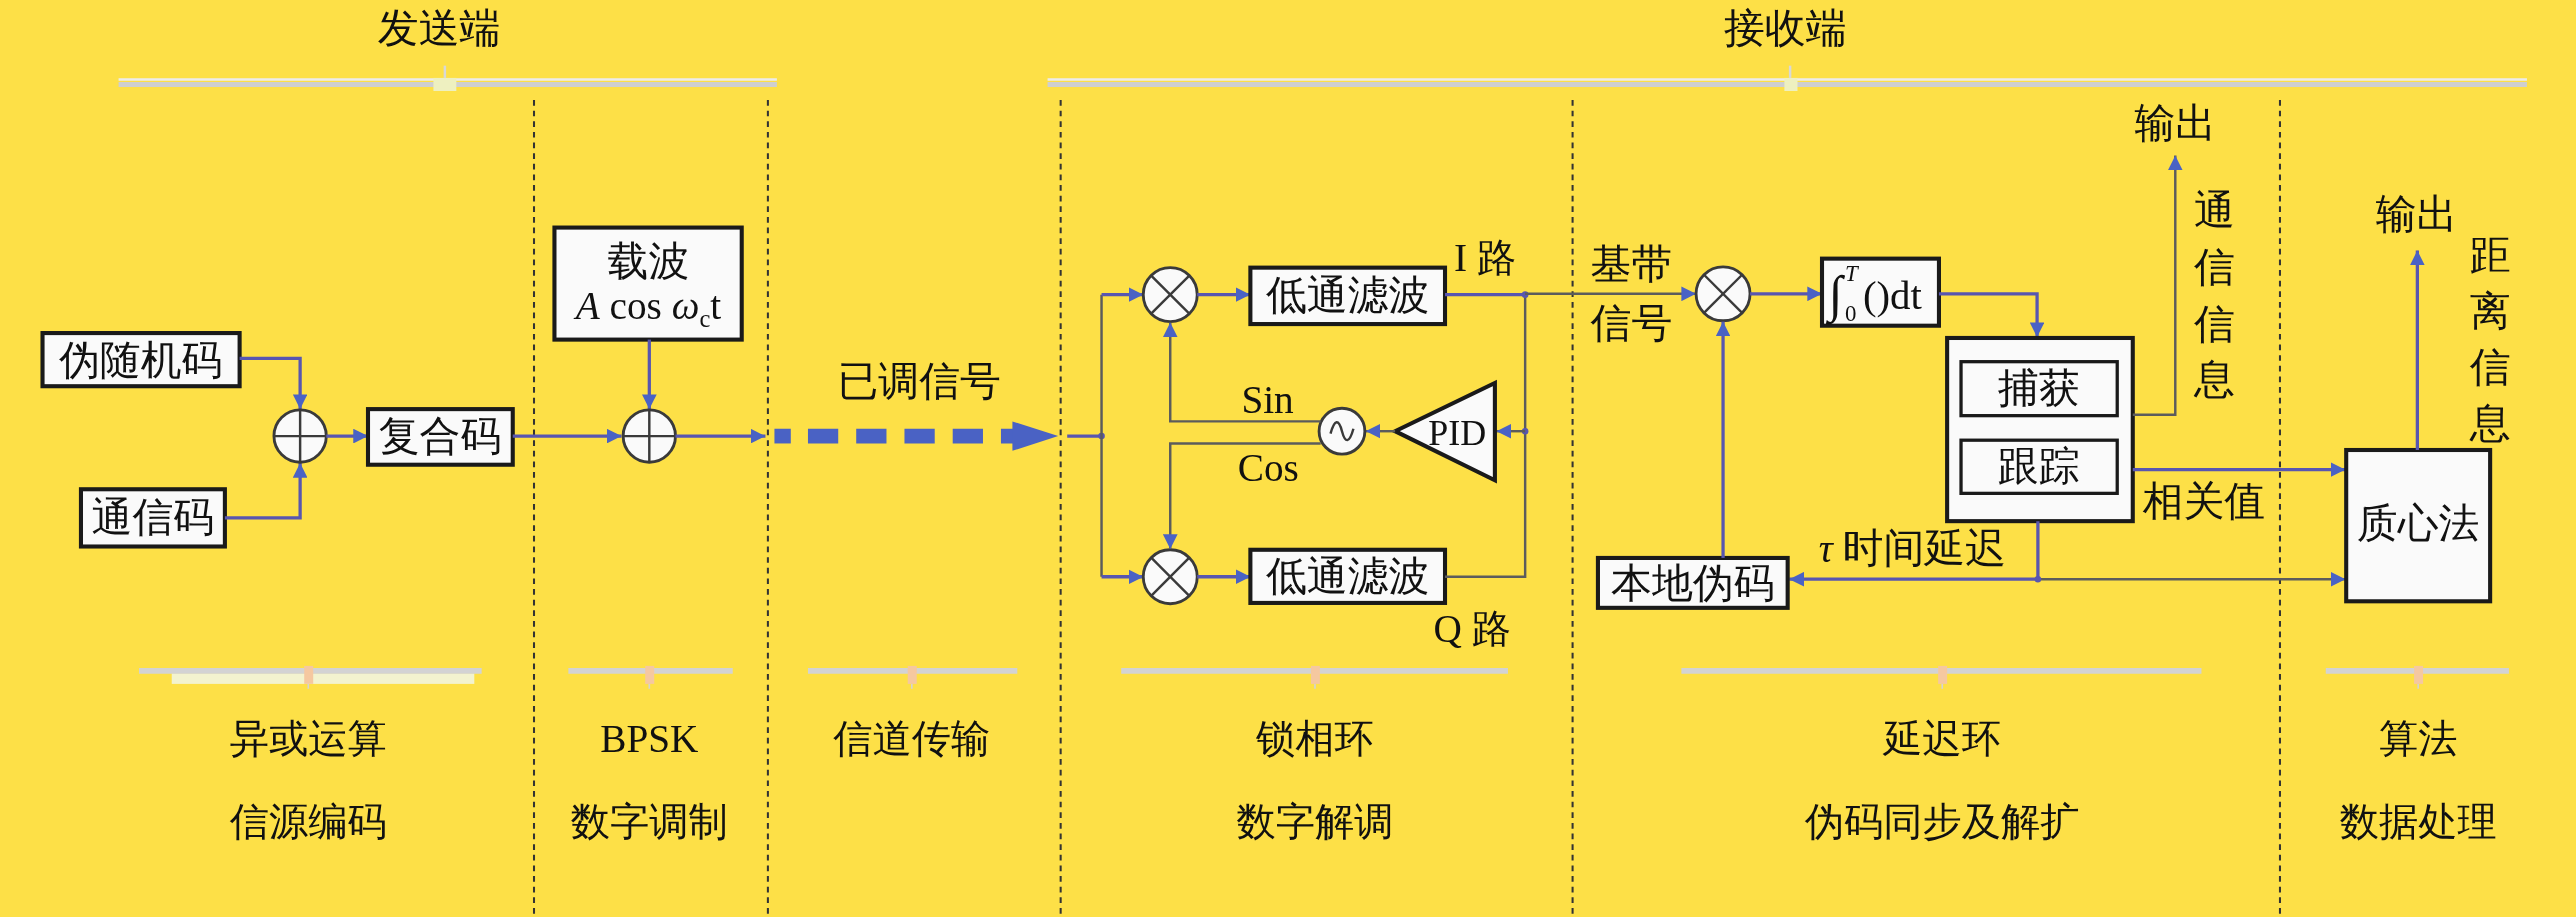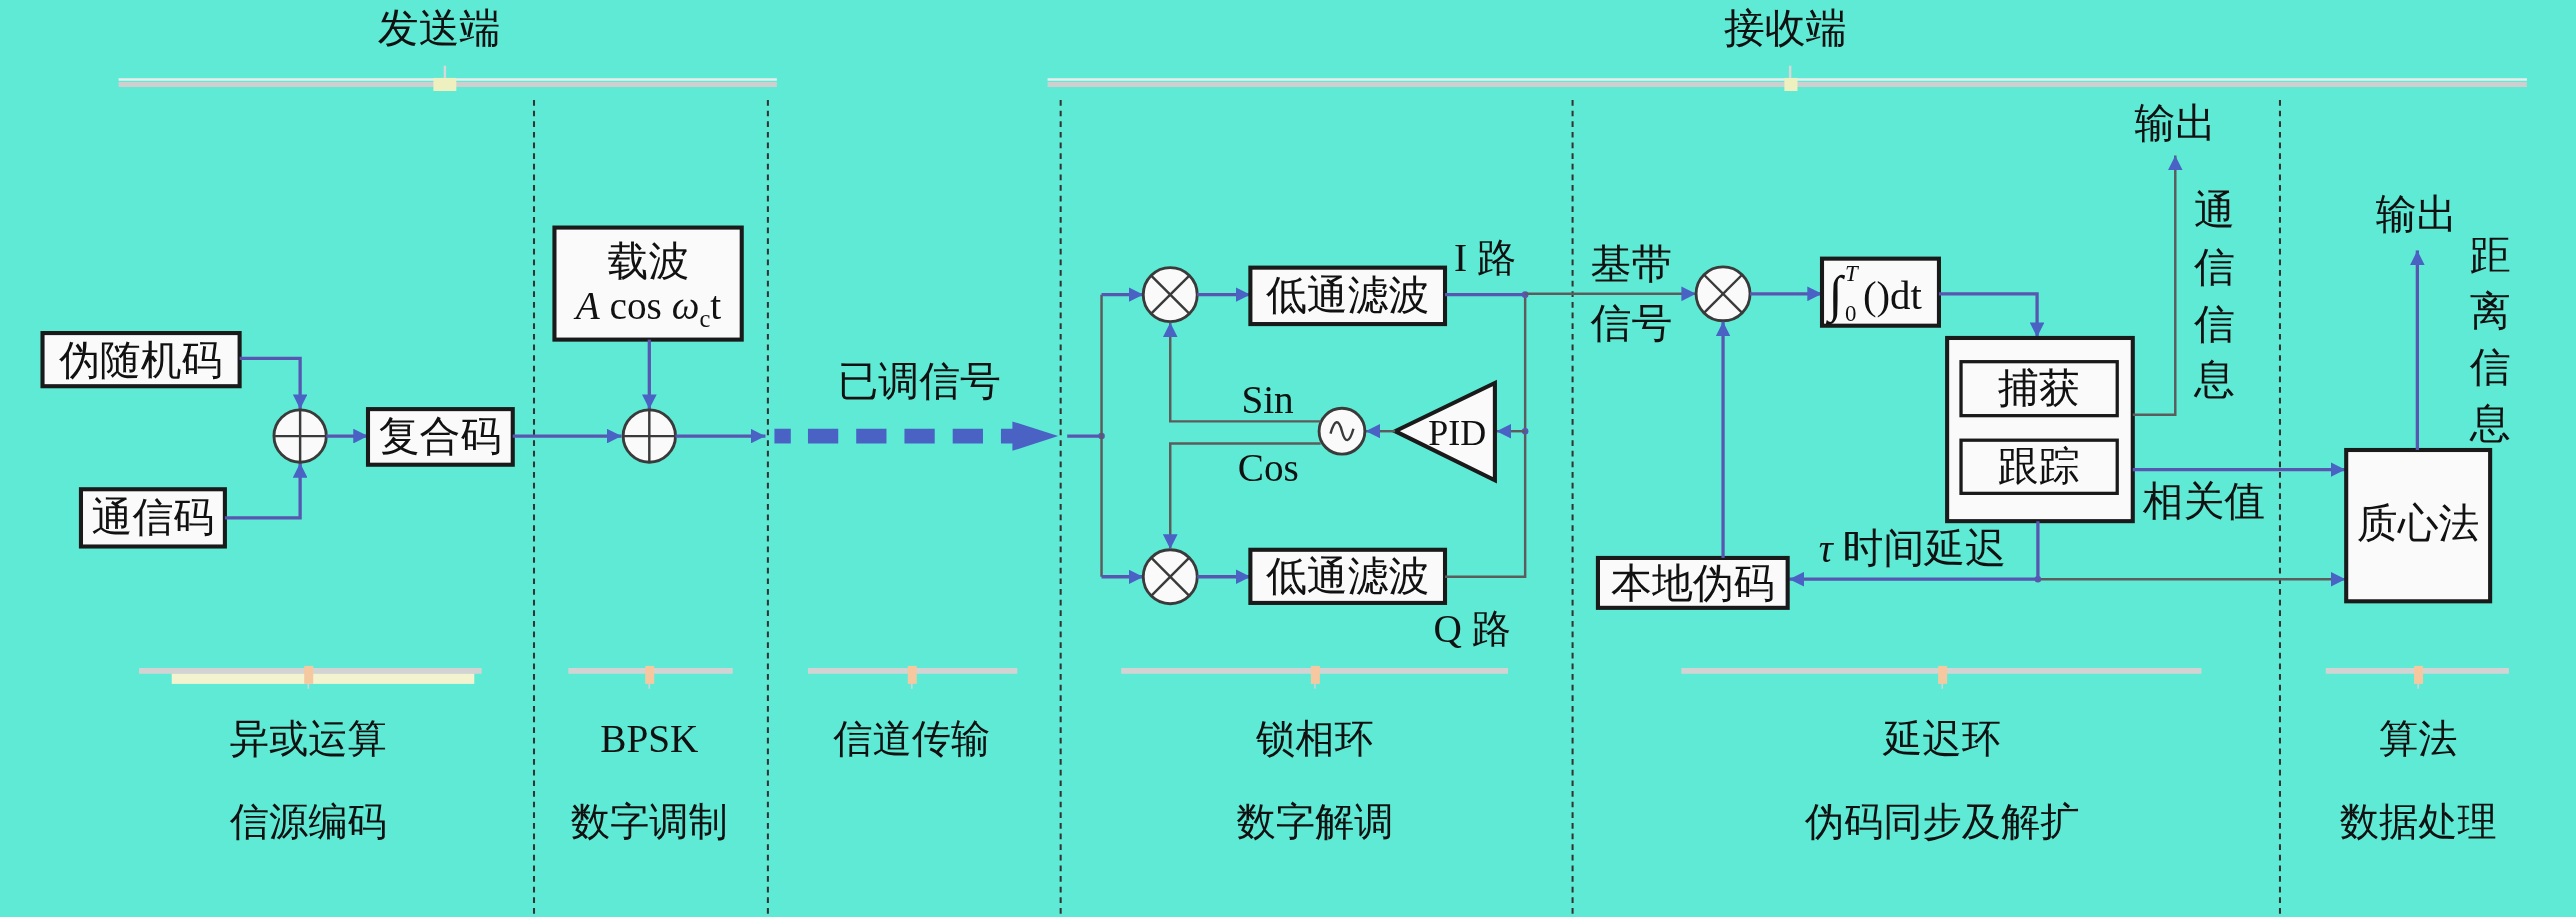"发送端" #canvas { background: #5eead4 -> #fde047 }
